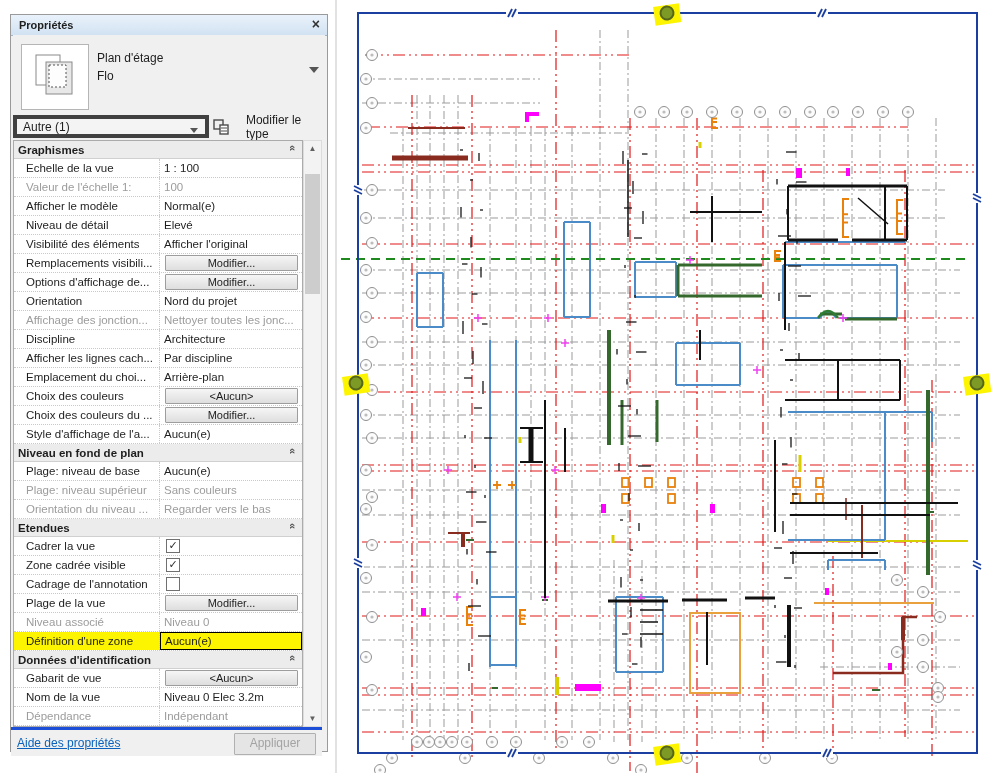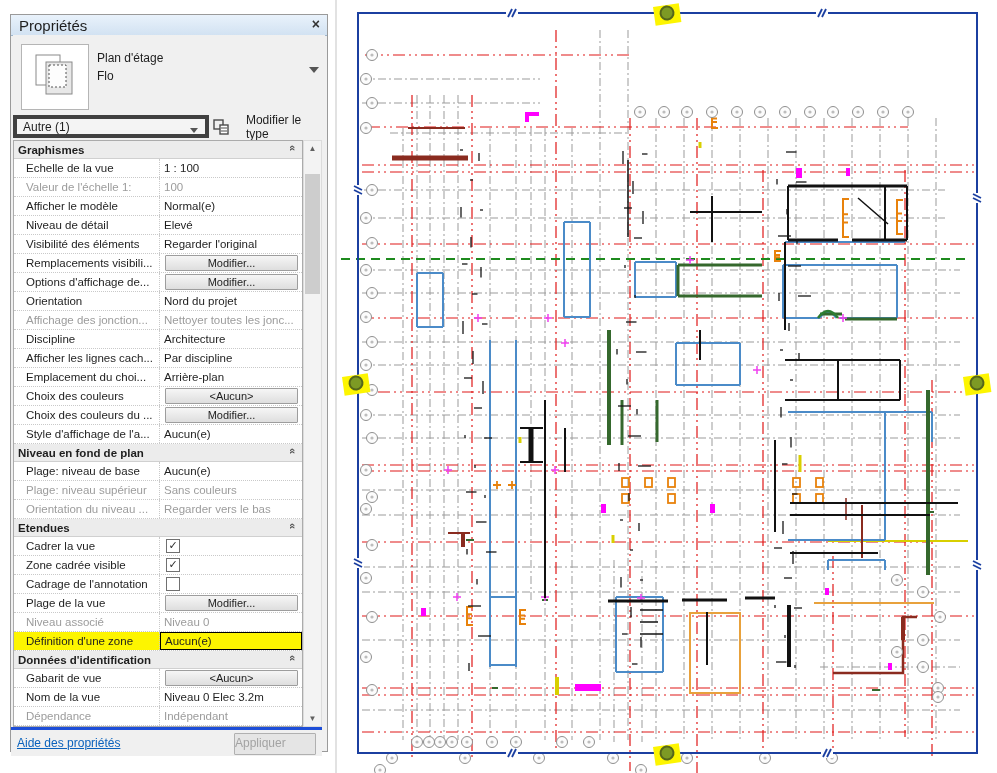"Propriétés" #titlebar .t { font-size: 15px -> 11px; font-weight: normal -> bold }
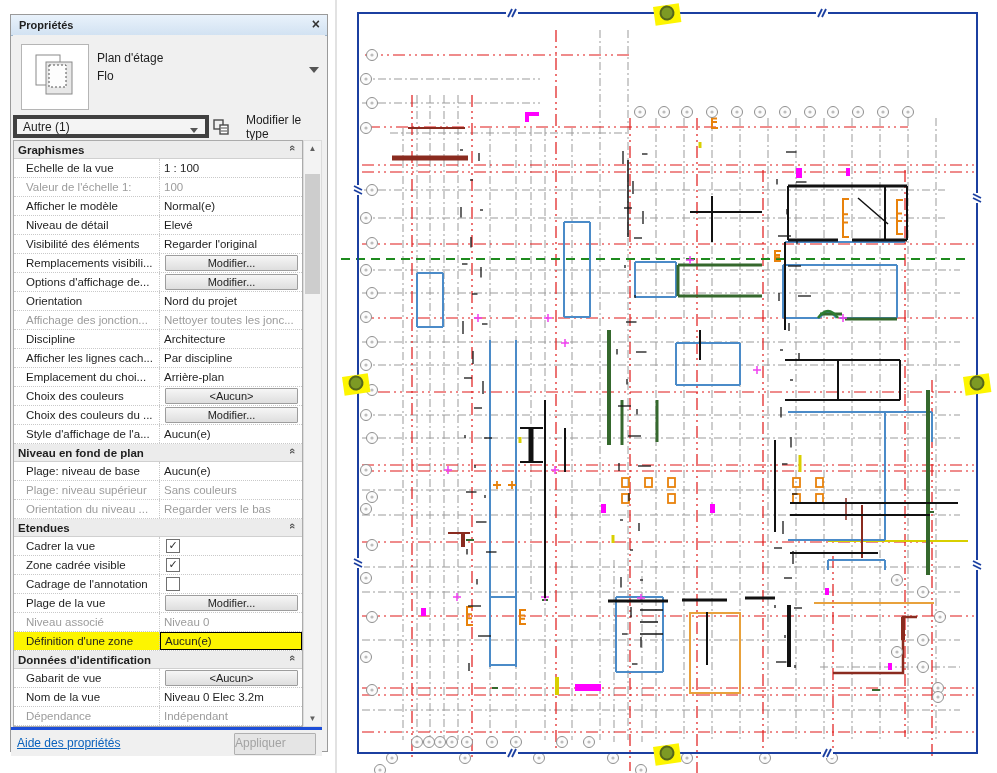"Regarder l'original" div.pvalue { text: Regarder -> Afficher }
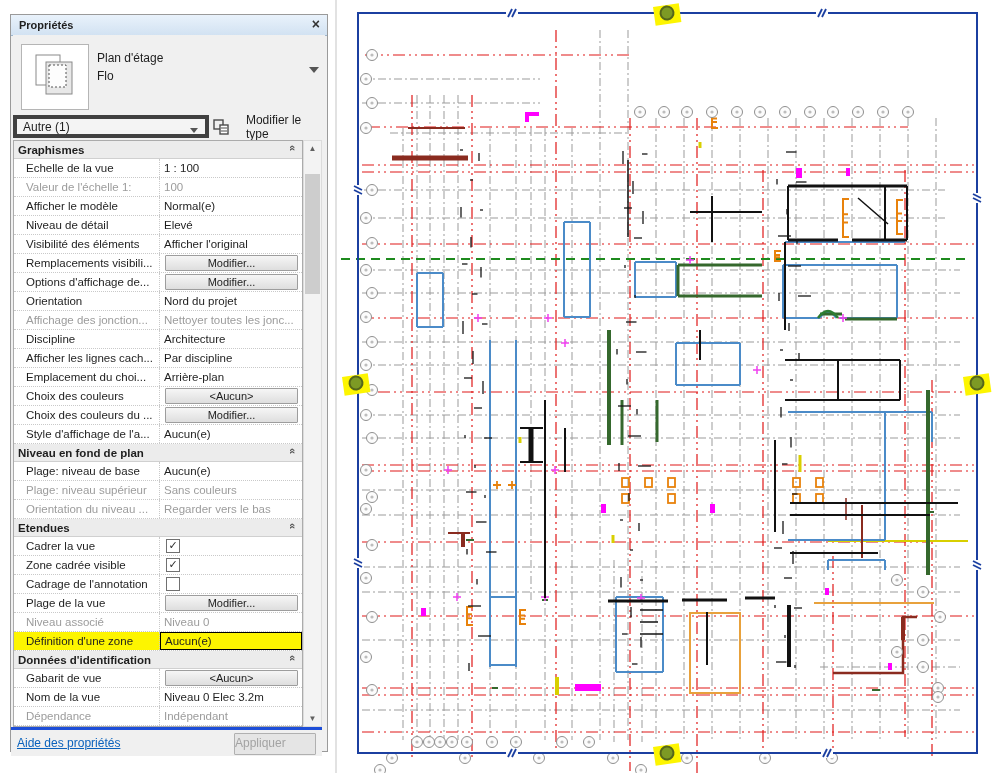"Appliquer" #apply-btn { text-align: none -> center }
